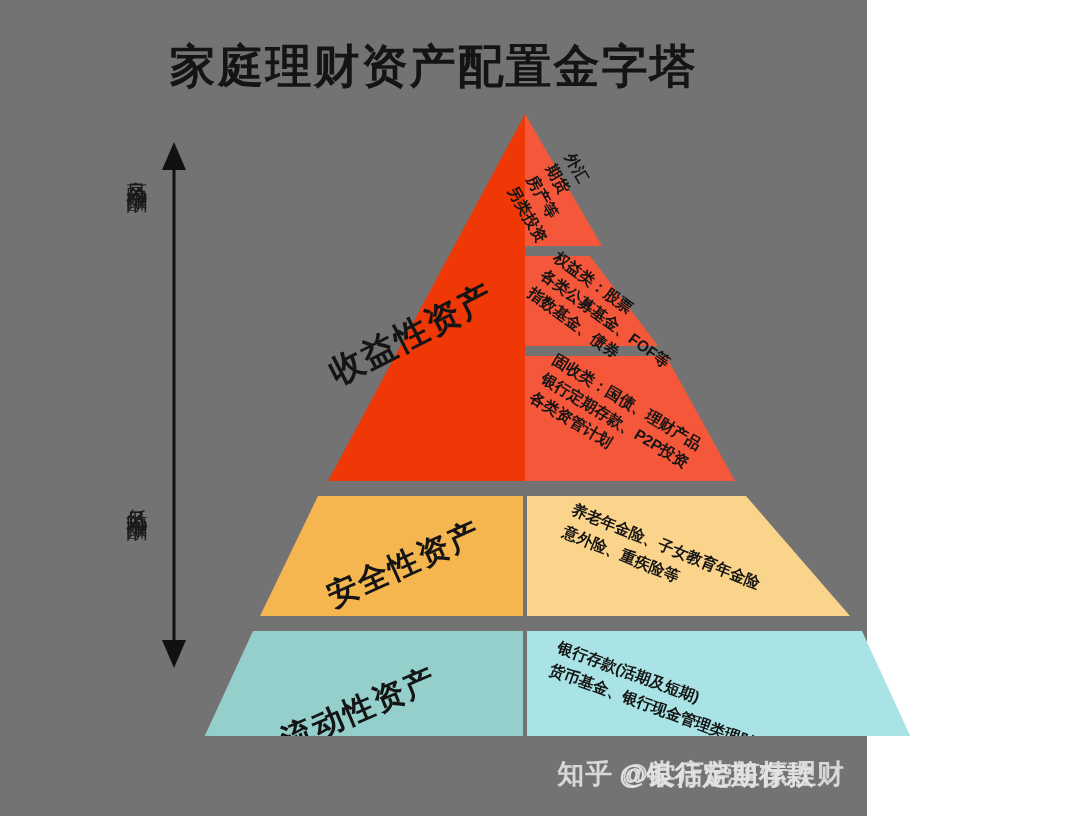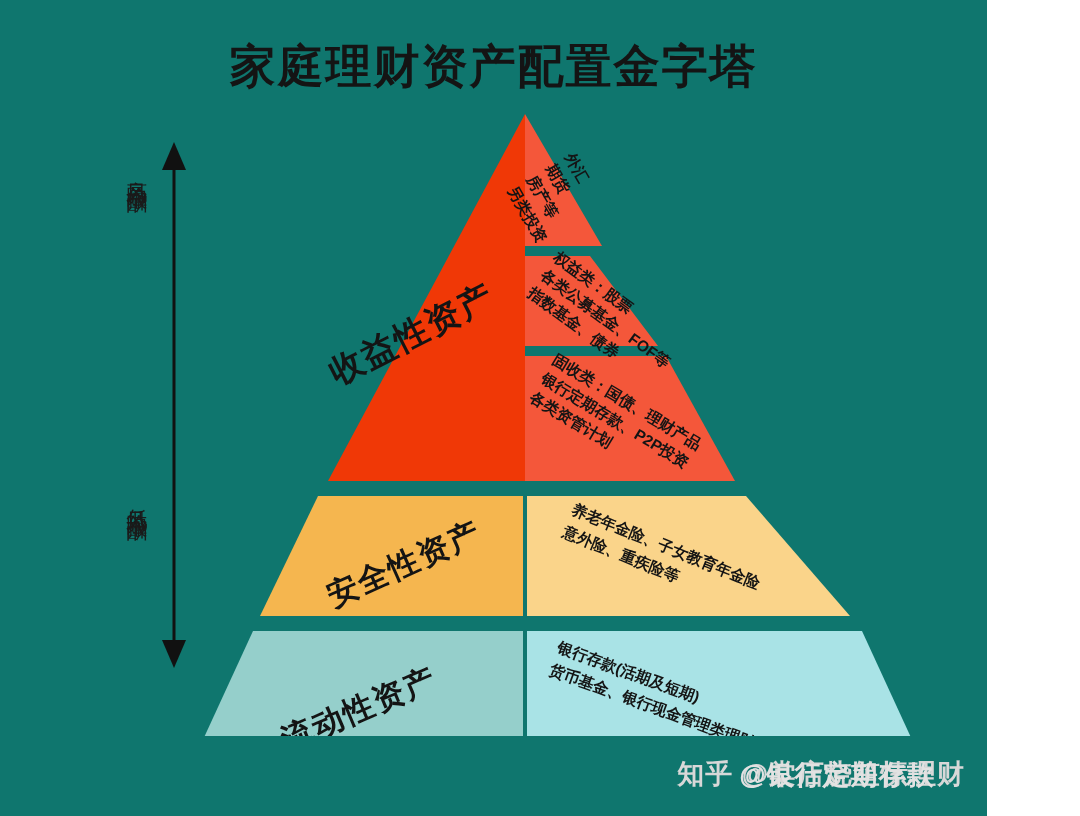"家庭理财资产配置金字塔" #root { background: #0f766e -> #737373; width: 987px -> 867px }
